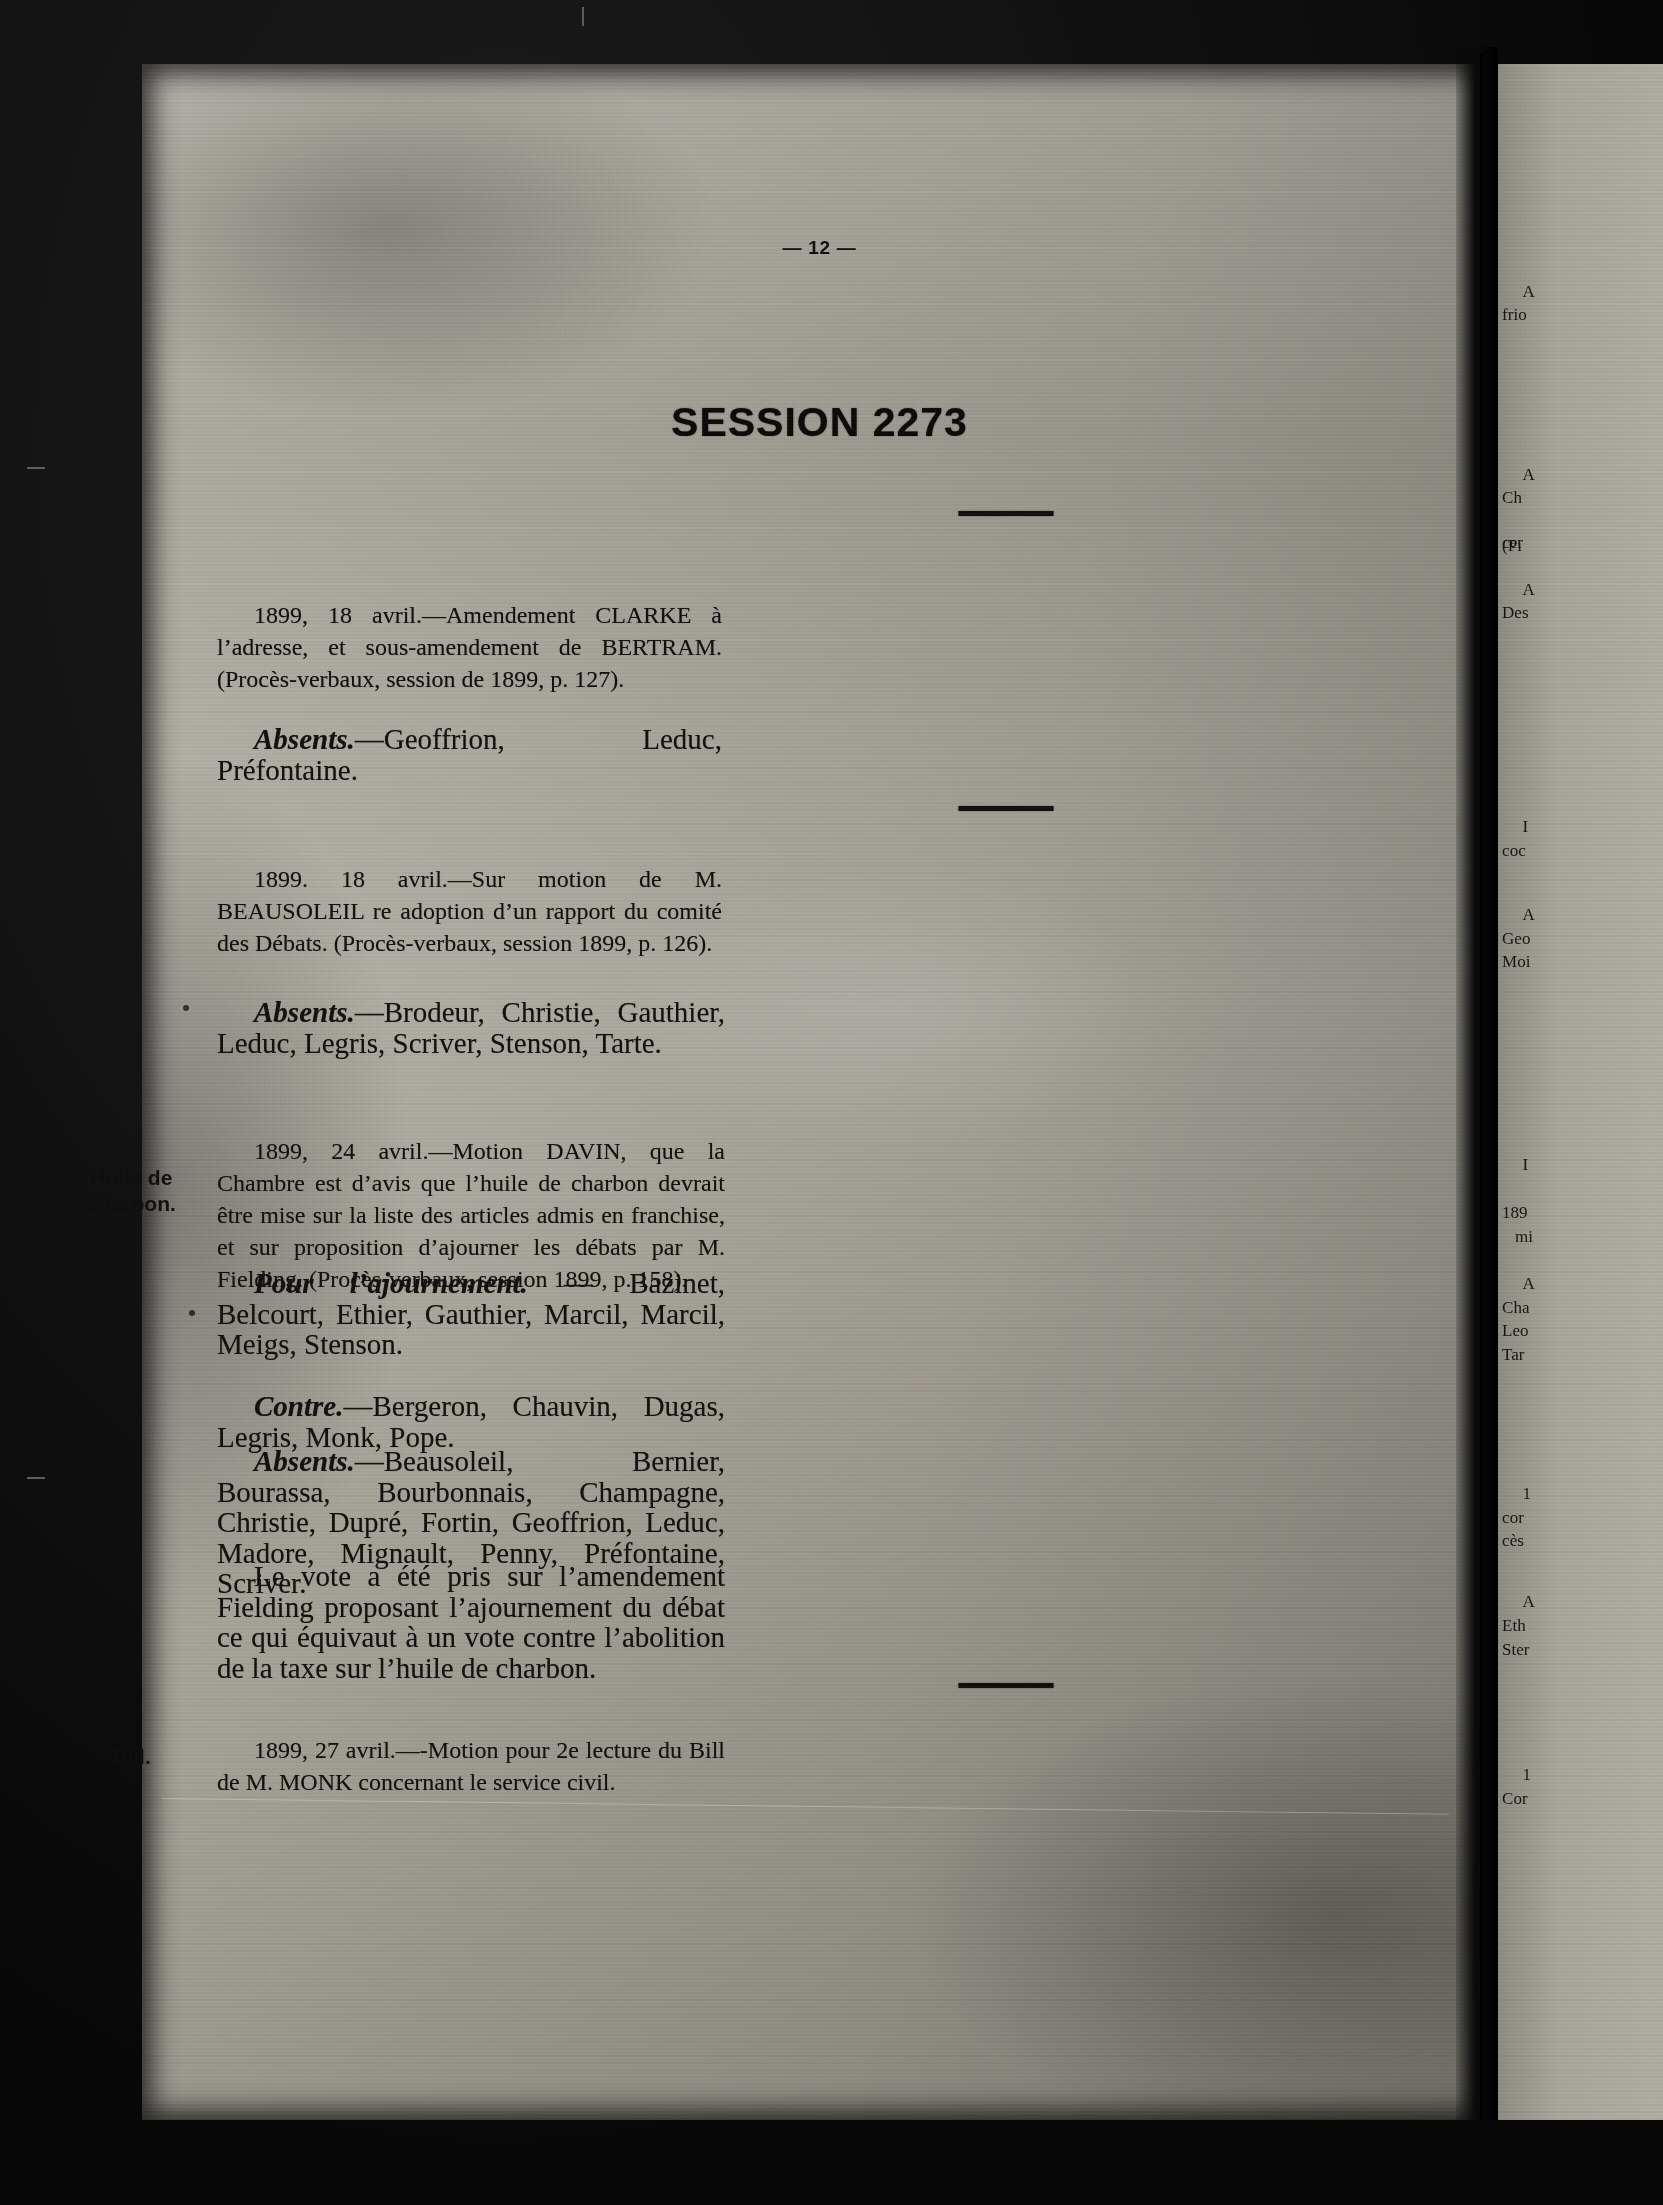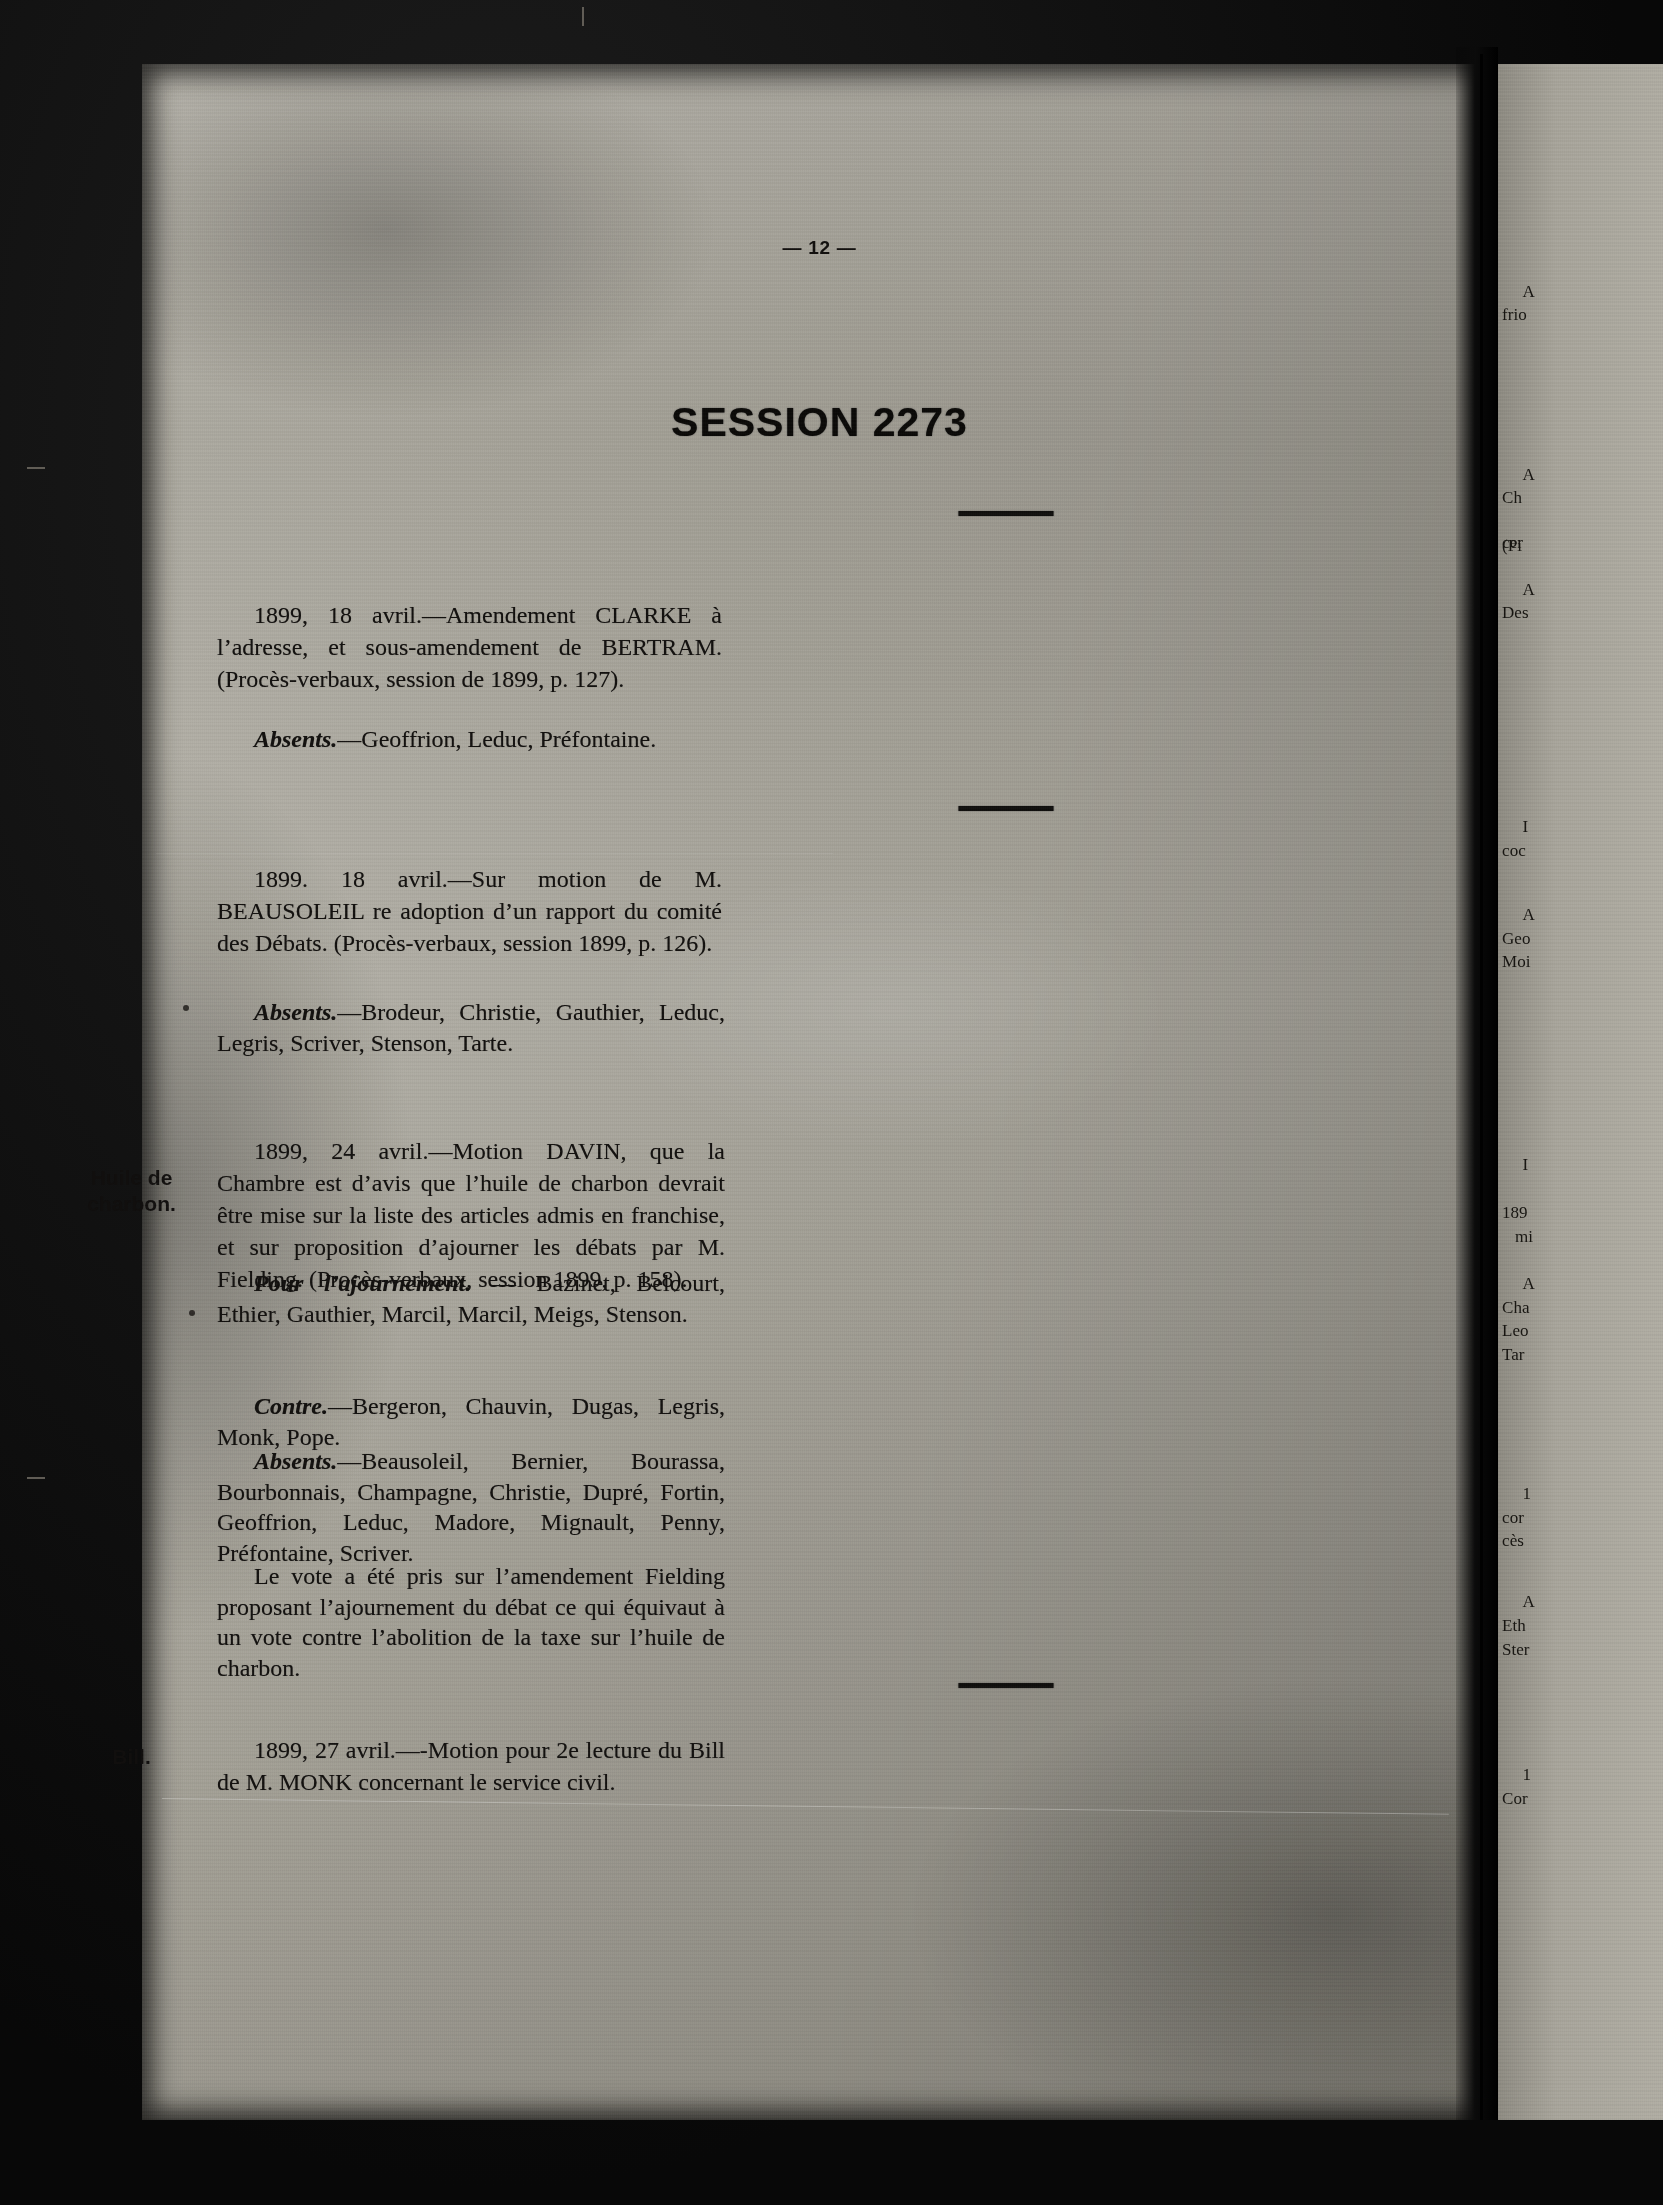"Absents.—Geoffrion, Leduc, Préfontaine." .small-note { font-size: 24px -> 29px }
